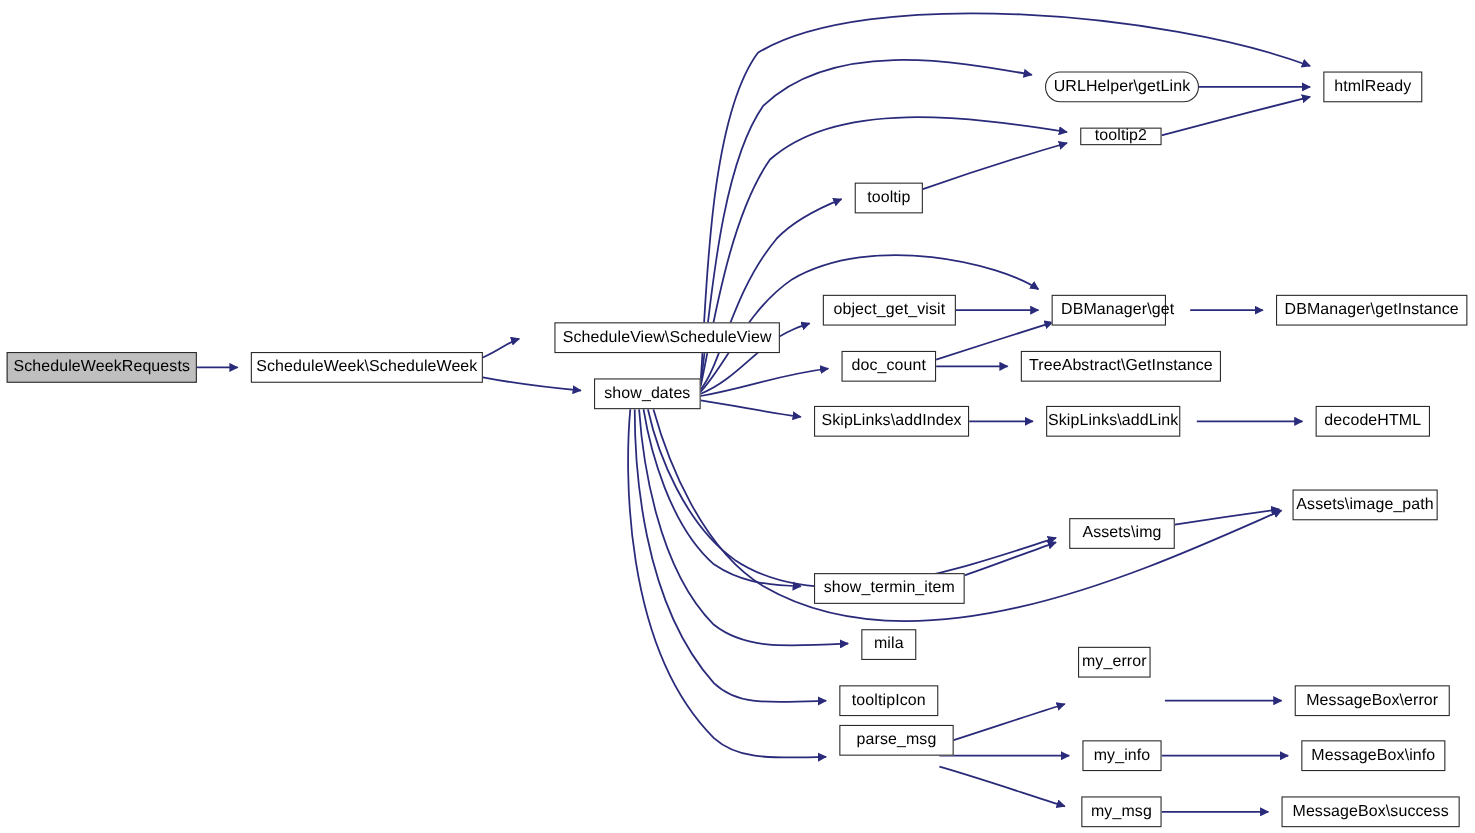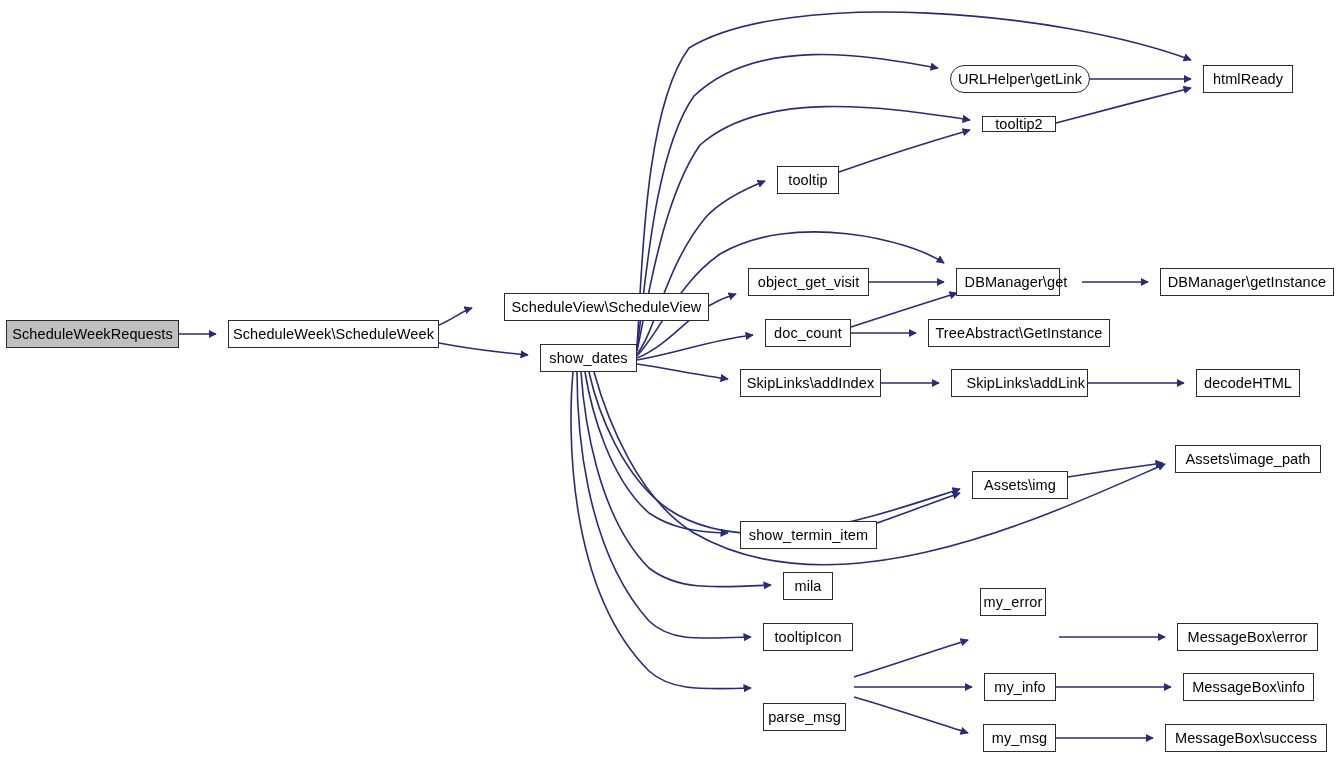"SkipLinks\addLink" div.node { justify-content: flex-end -> none; width: 137px -> 122px }
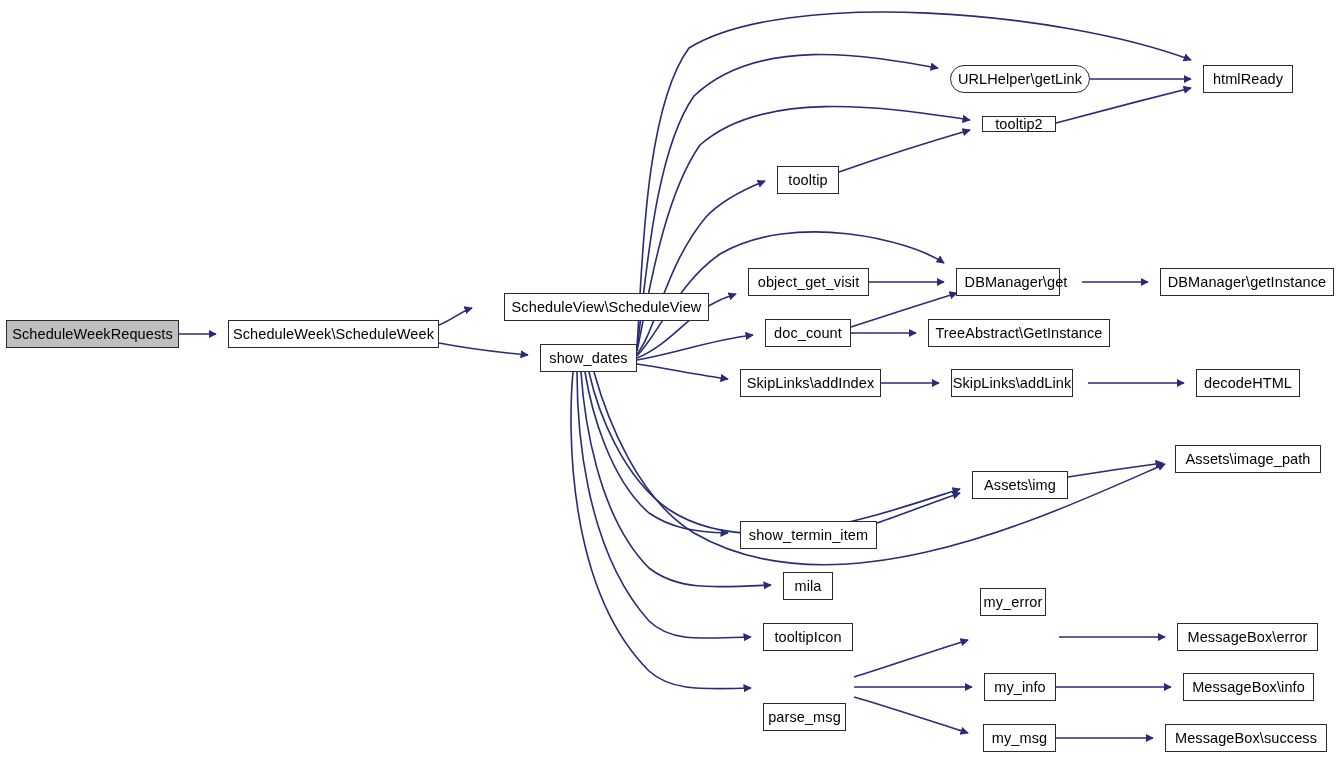"Assets\image_path" div.node { width: 146px -> 132px }
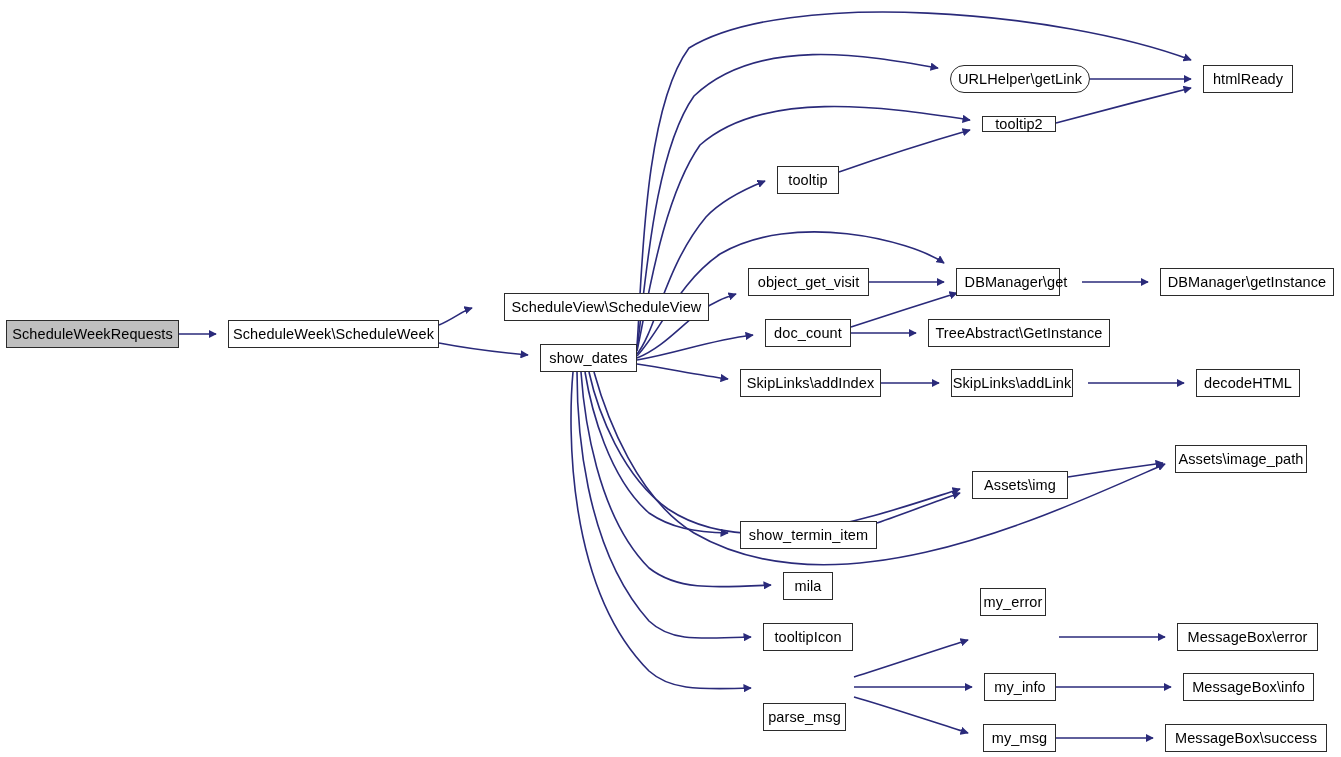"parse_msg" div.node { top: 703px -> 659px; width: 83px -> 104px }
